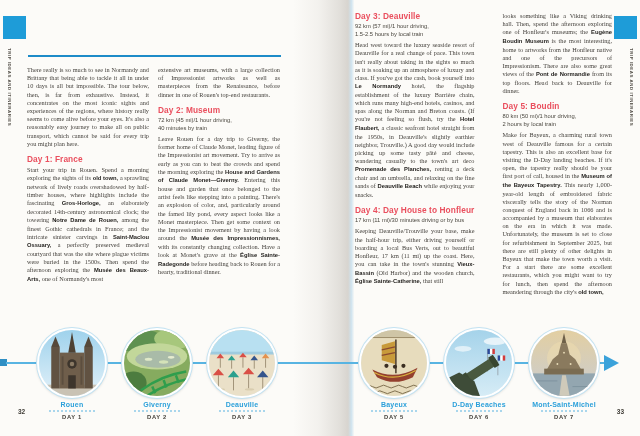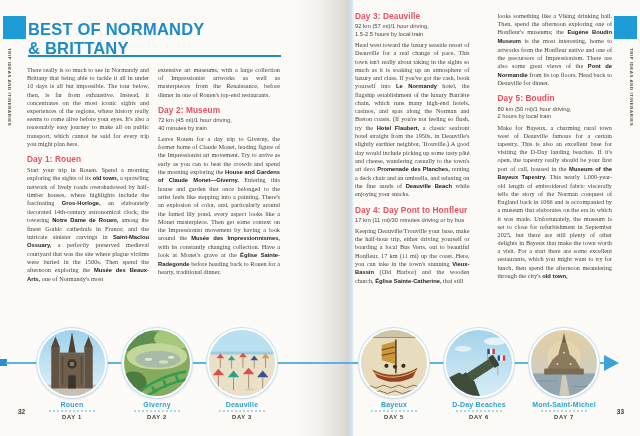"BEST OF NORMANDY" h1.title { html: <h1>BEST OF NORMANDY &amp; BRITTANY</h1> -> none }
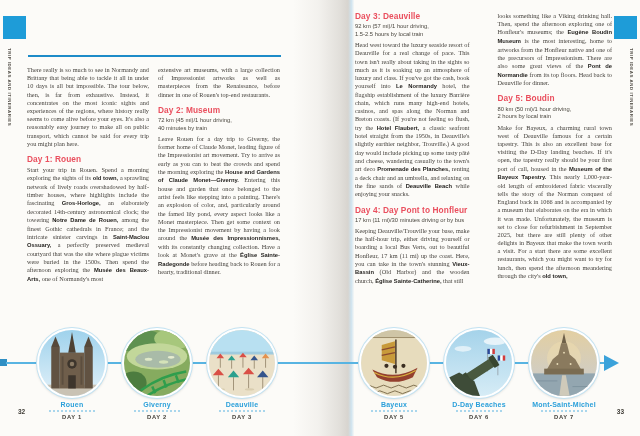"Day 1: Rouen" h3.day-h { text: Rouen -> France }
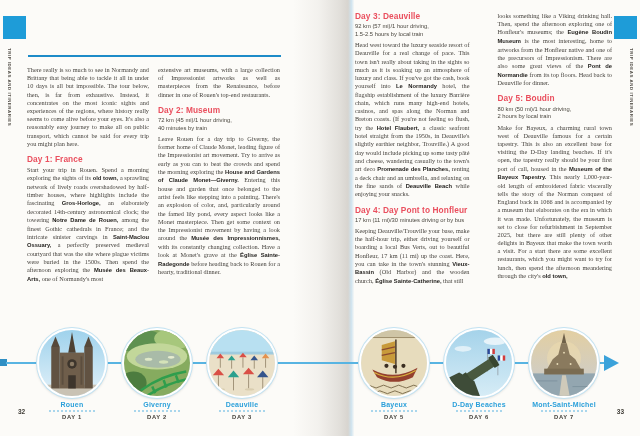"Day 4: Day Pont to" h3.day-h { text: Pont -> House }
